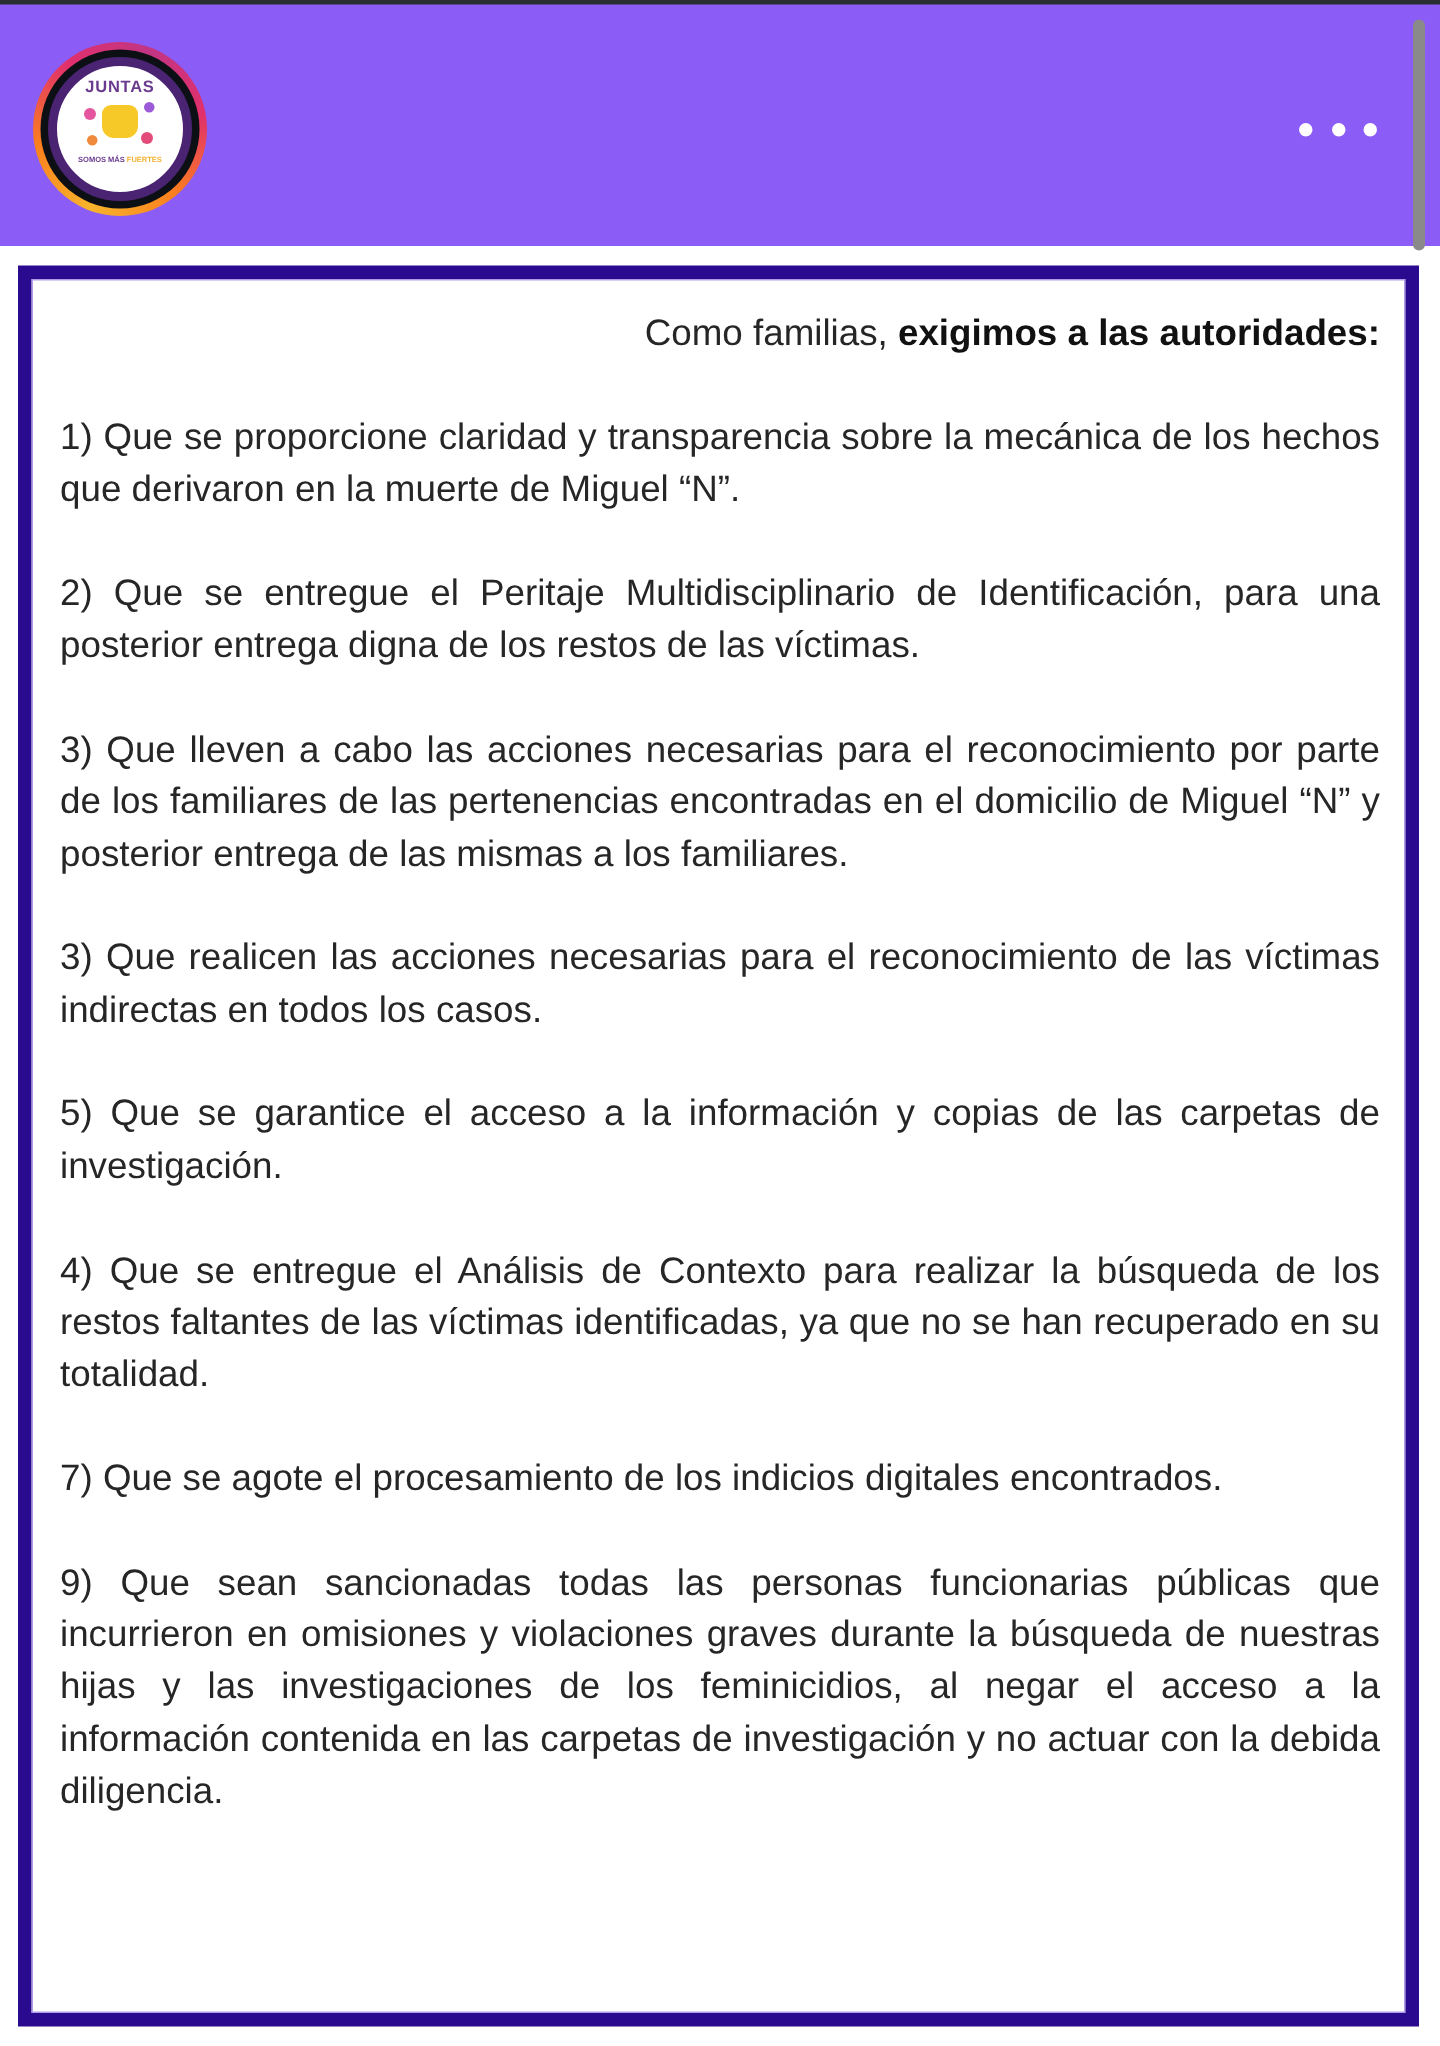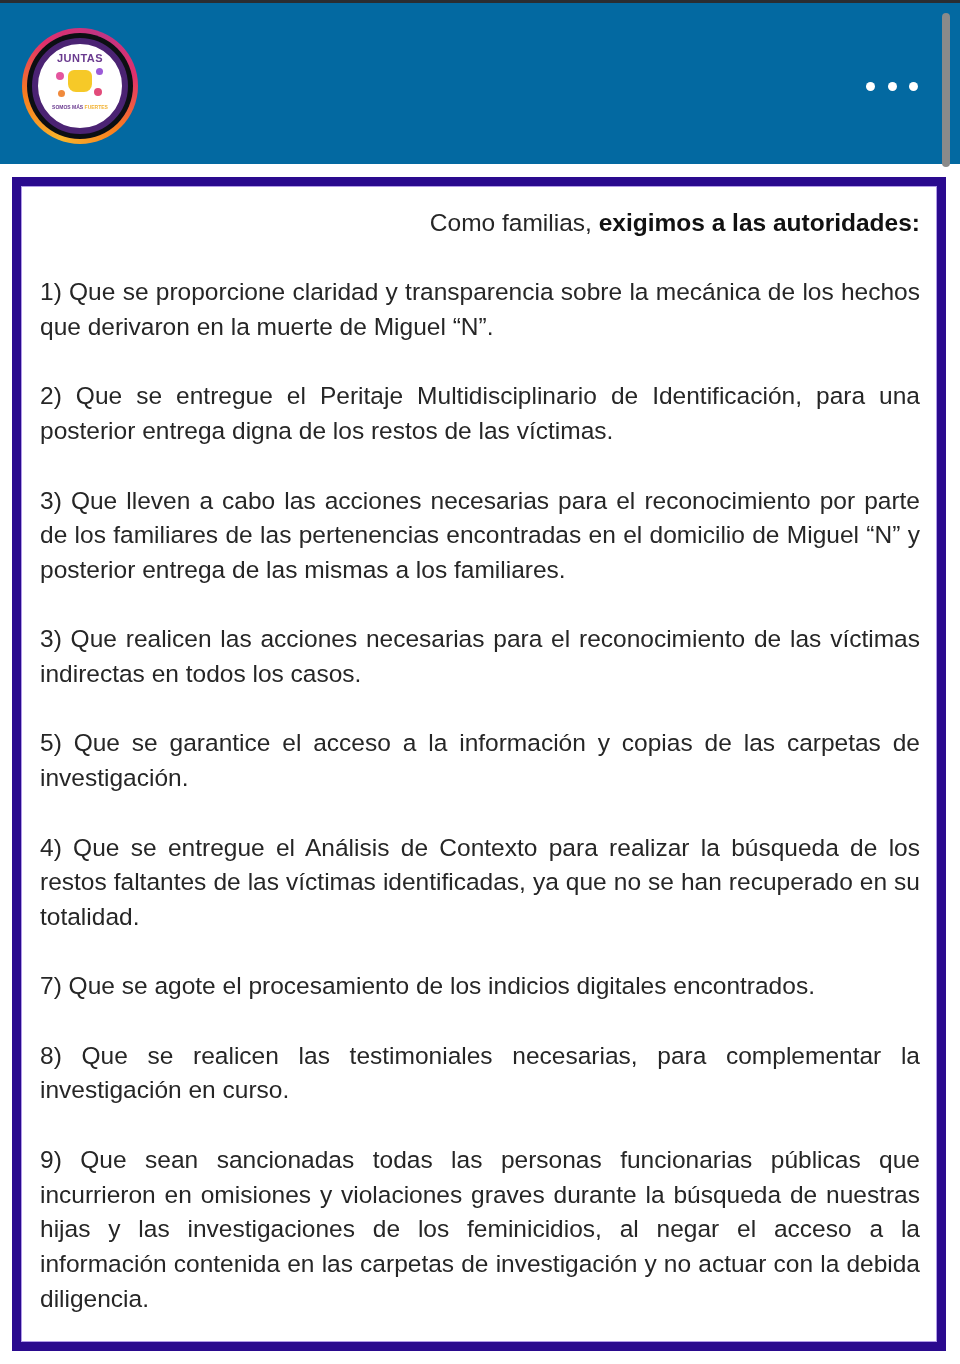"JUNTAS" .header { background: #0369a1 -> #8b5cf6 }
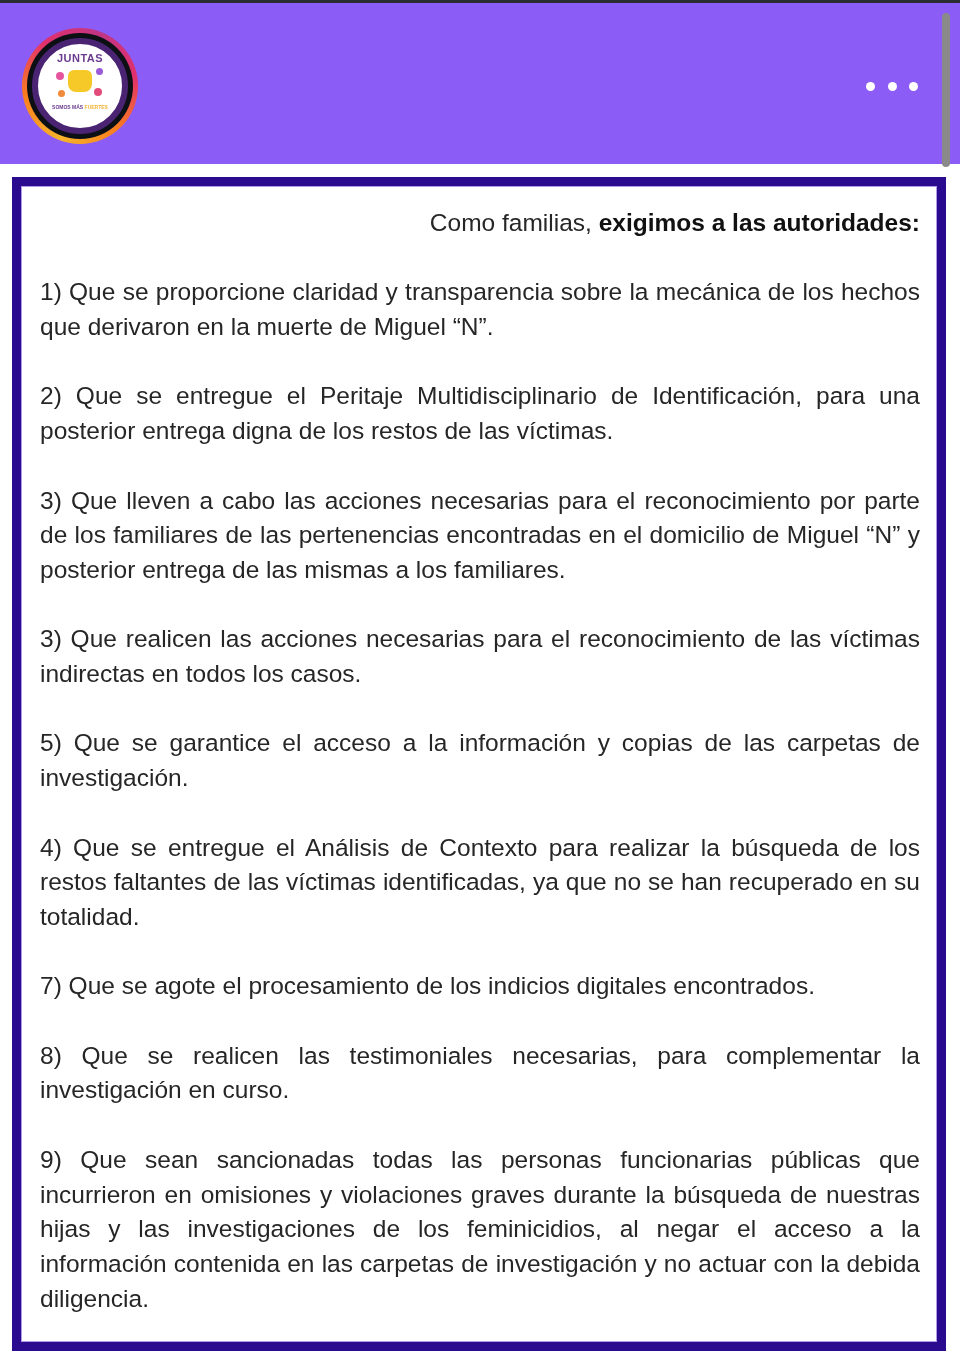"8) Que se realicen las" p { html: <p>8) Que se realicen las testimoniales necesarias, para complementar la investigación en curso.</p> -> none }
